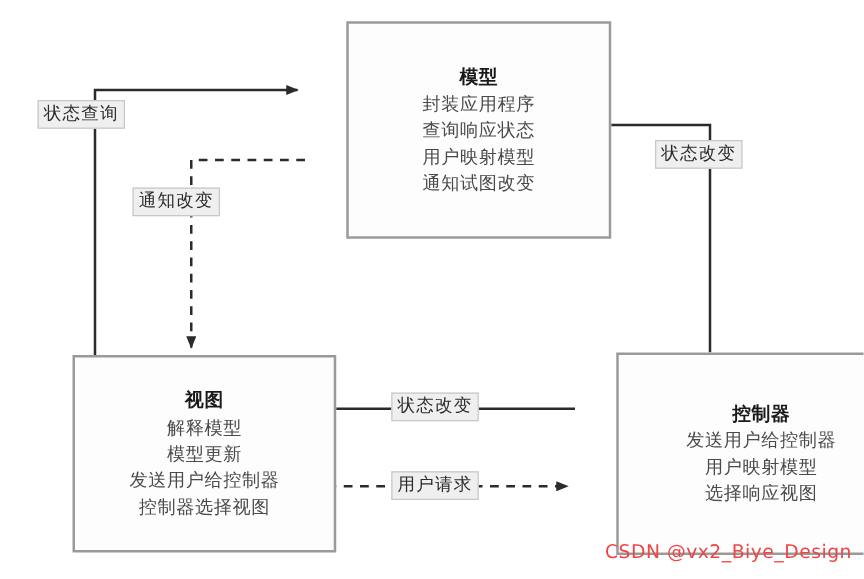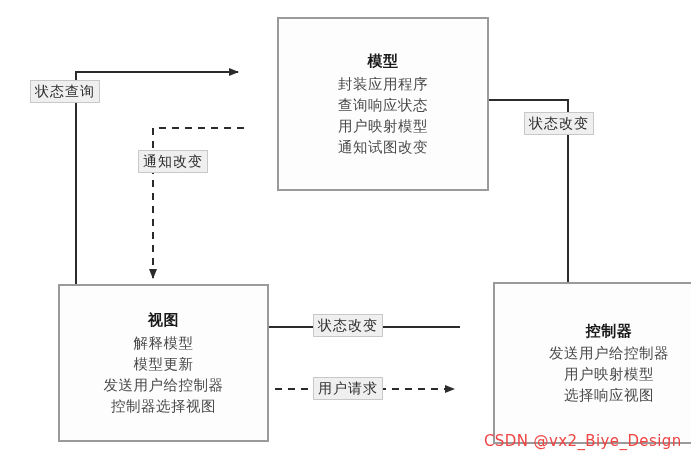"通知改变" #label-notify-change { margin-left: 32px -> none }
